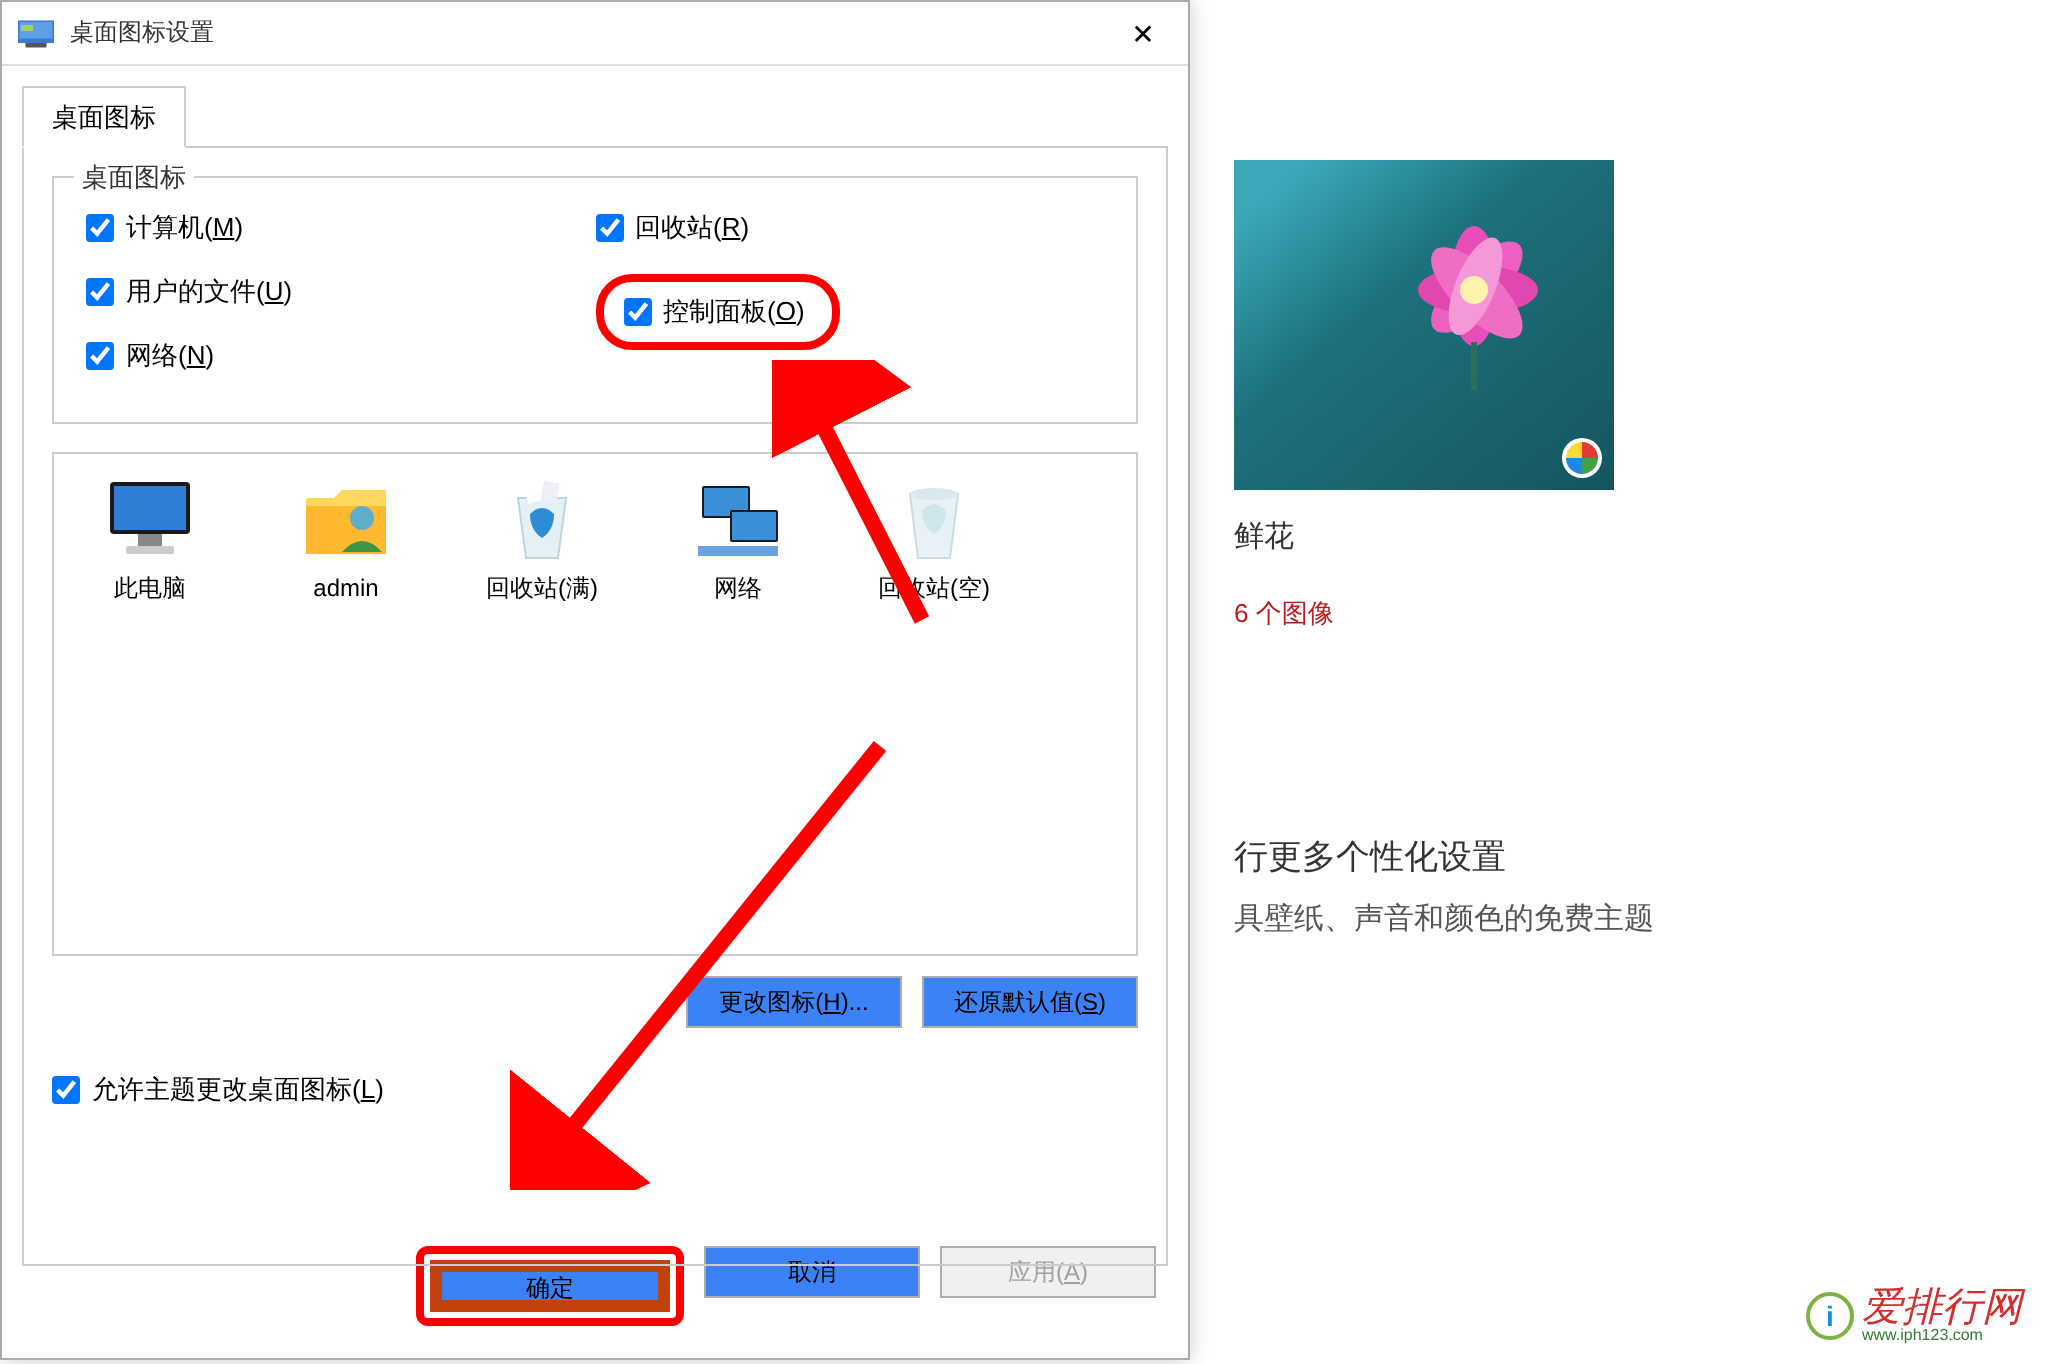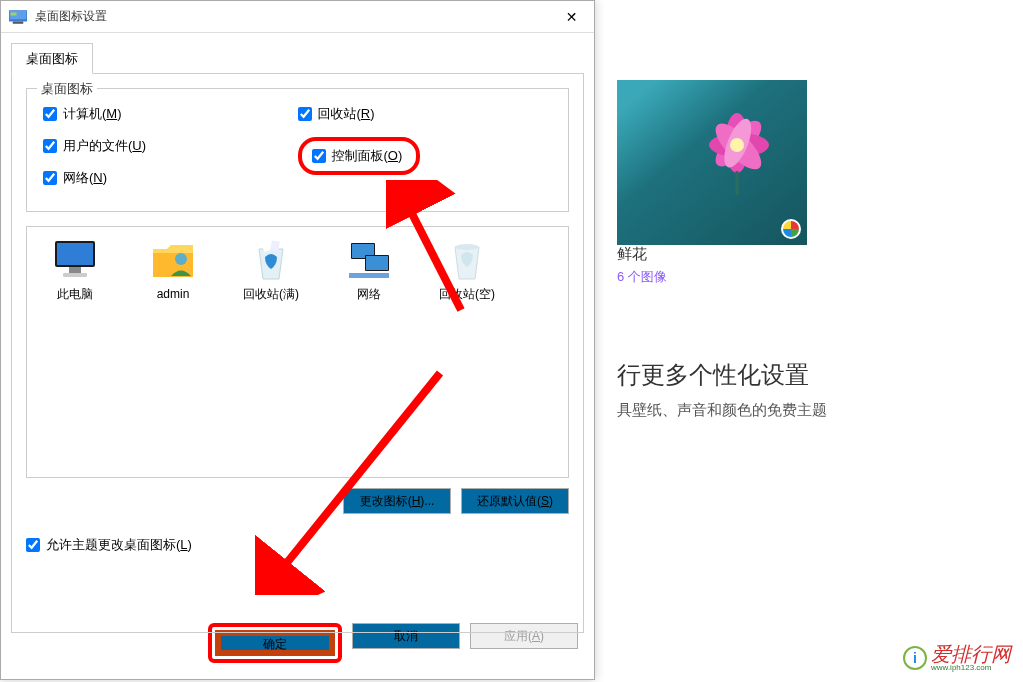"鲜花" .thumb-title { margin-top: none -> 14px }
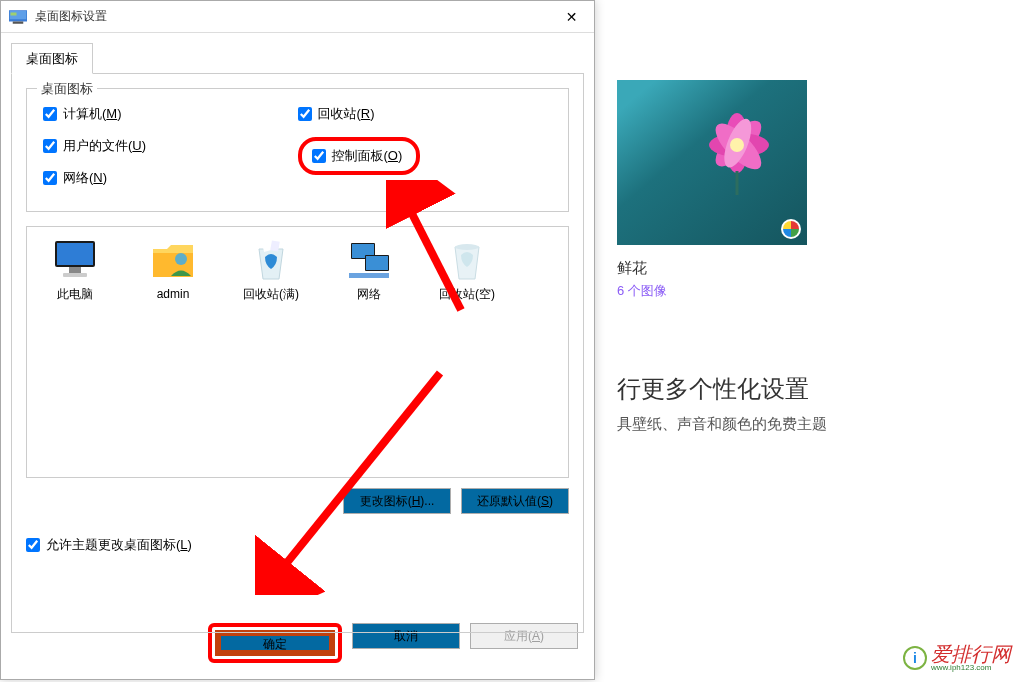"6 个图像" .thumb-sub { color: #8b5cf6 -> #b91c1c; margin-top: 4px -> 20px }
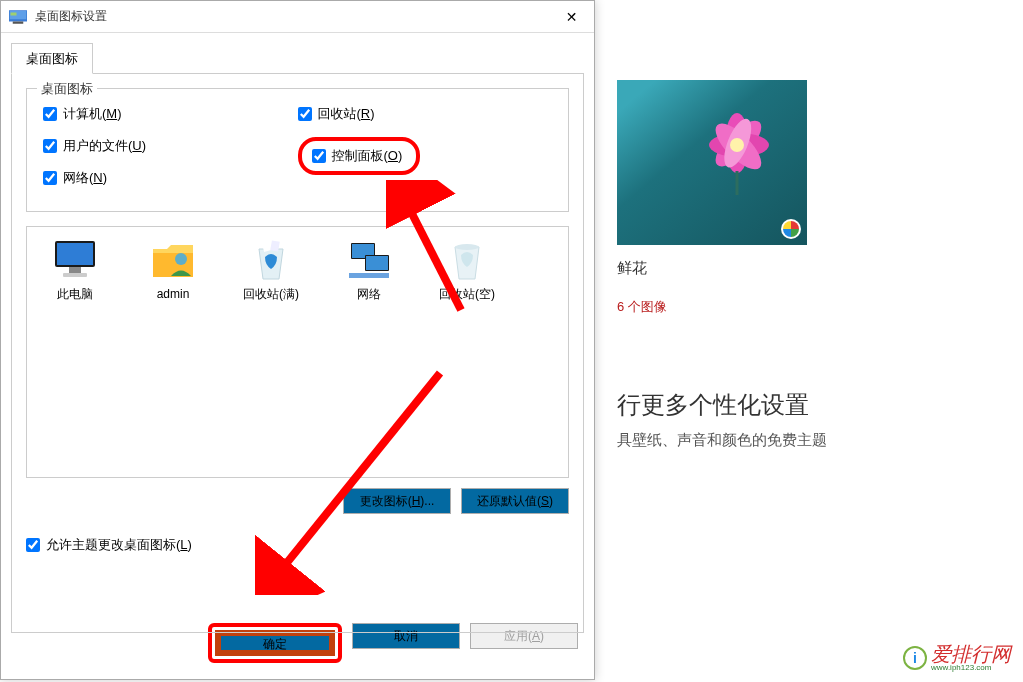"行更多个性化设置" .big-text { font-size: 24px -> 17px; margin-top: 73px -> 101px }
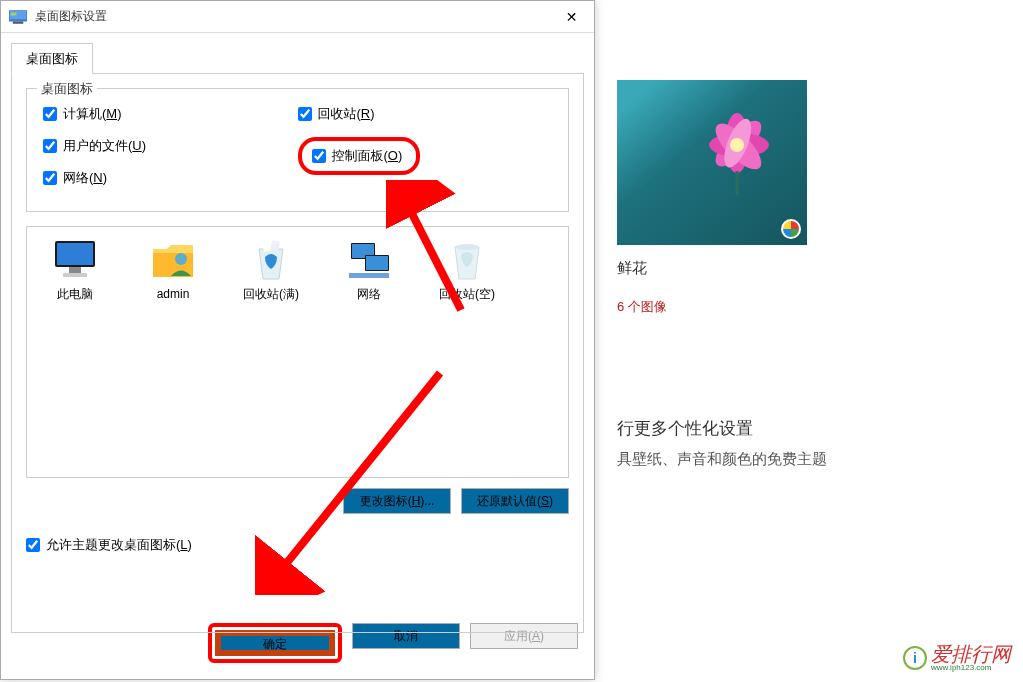"更改图标(H)..." .btn { background: #0369a1 -> #3b82f6 }
